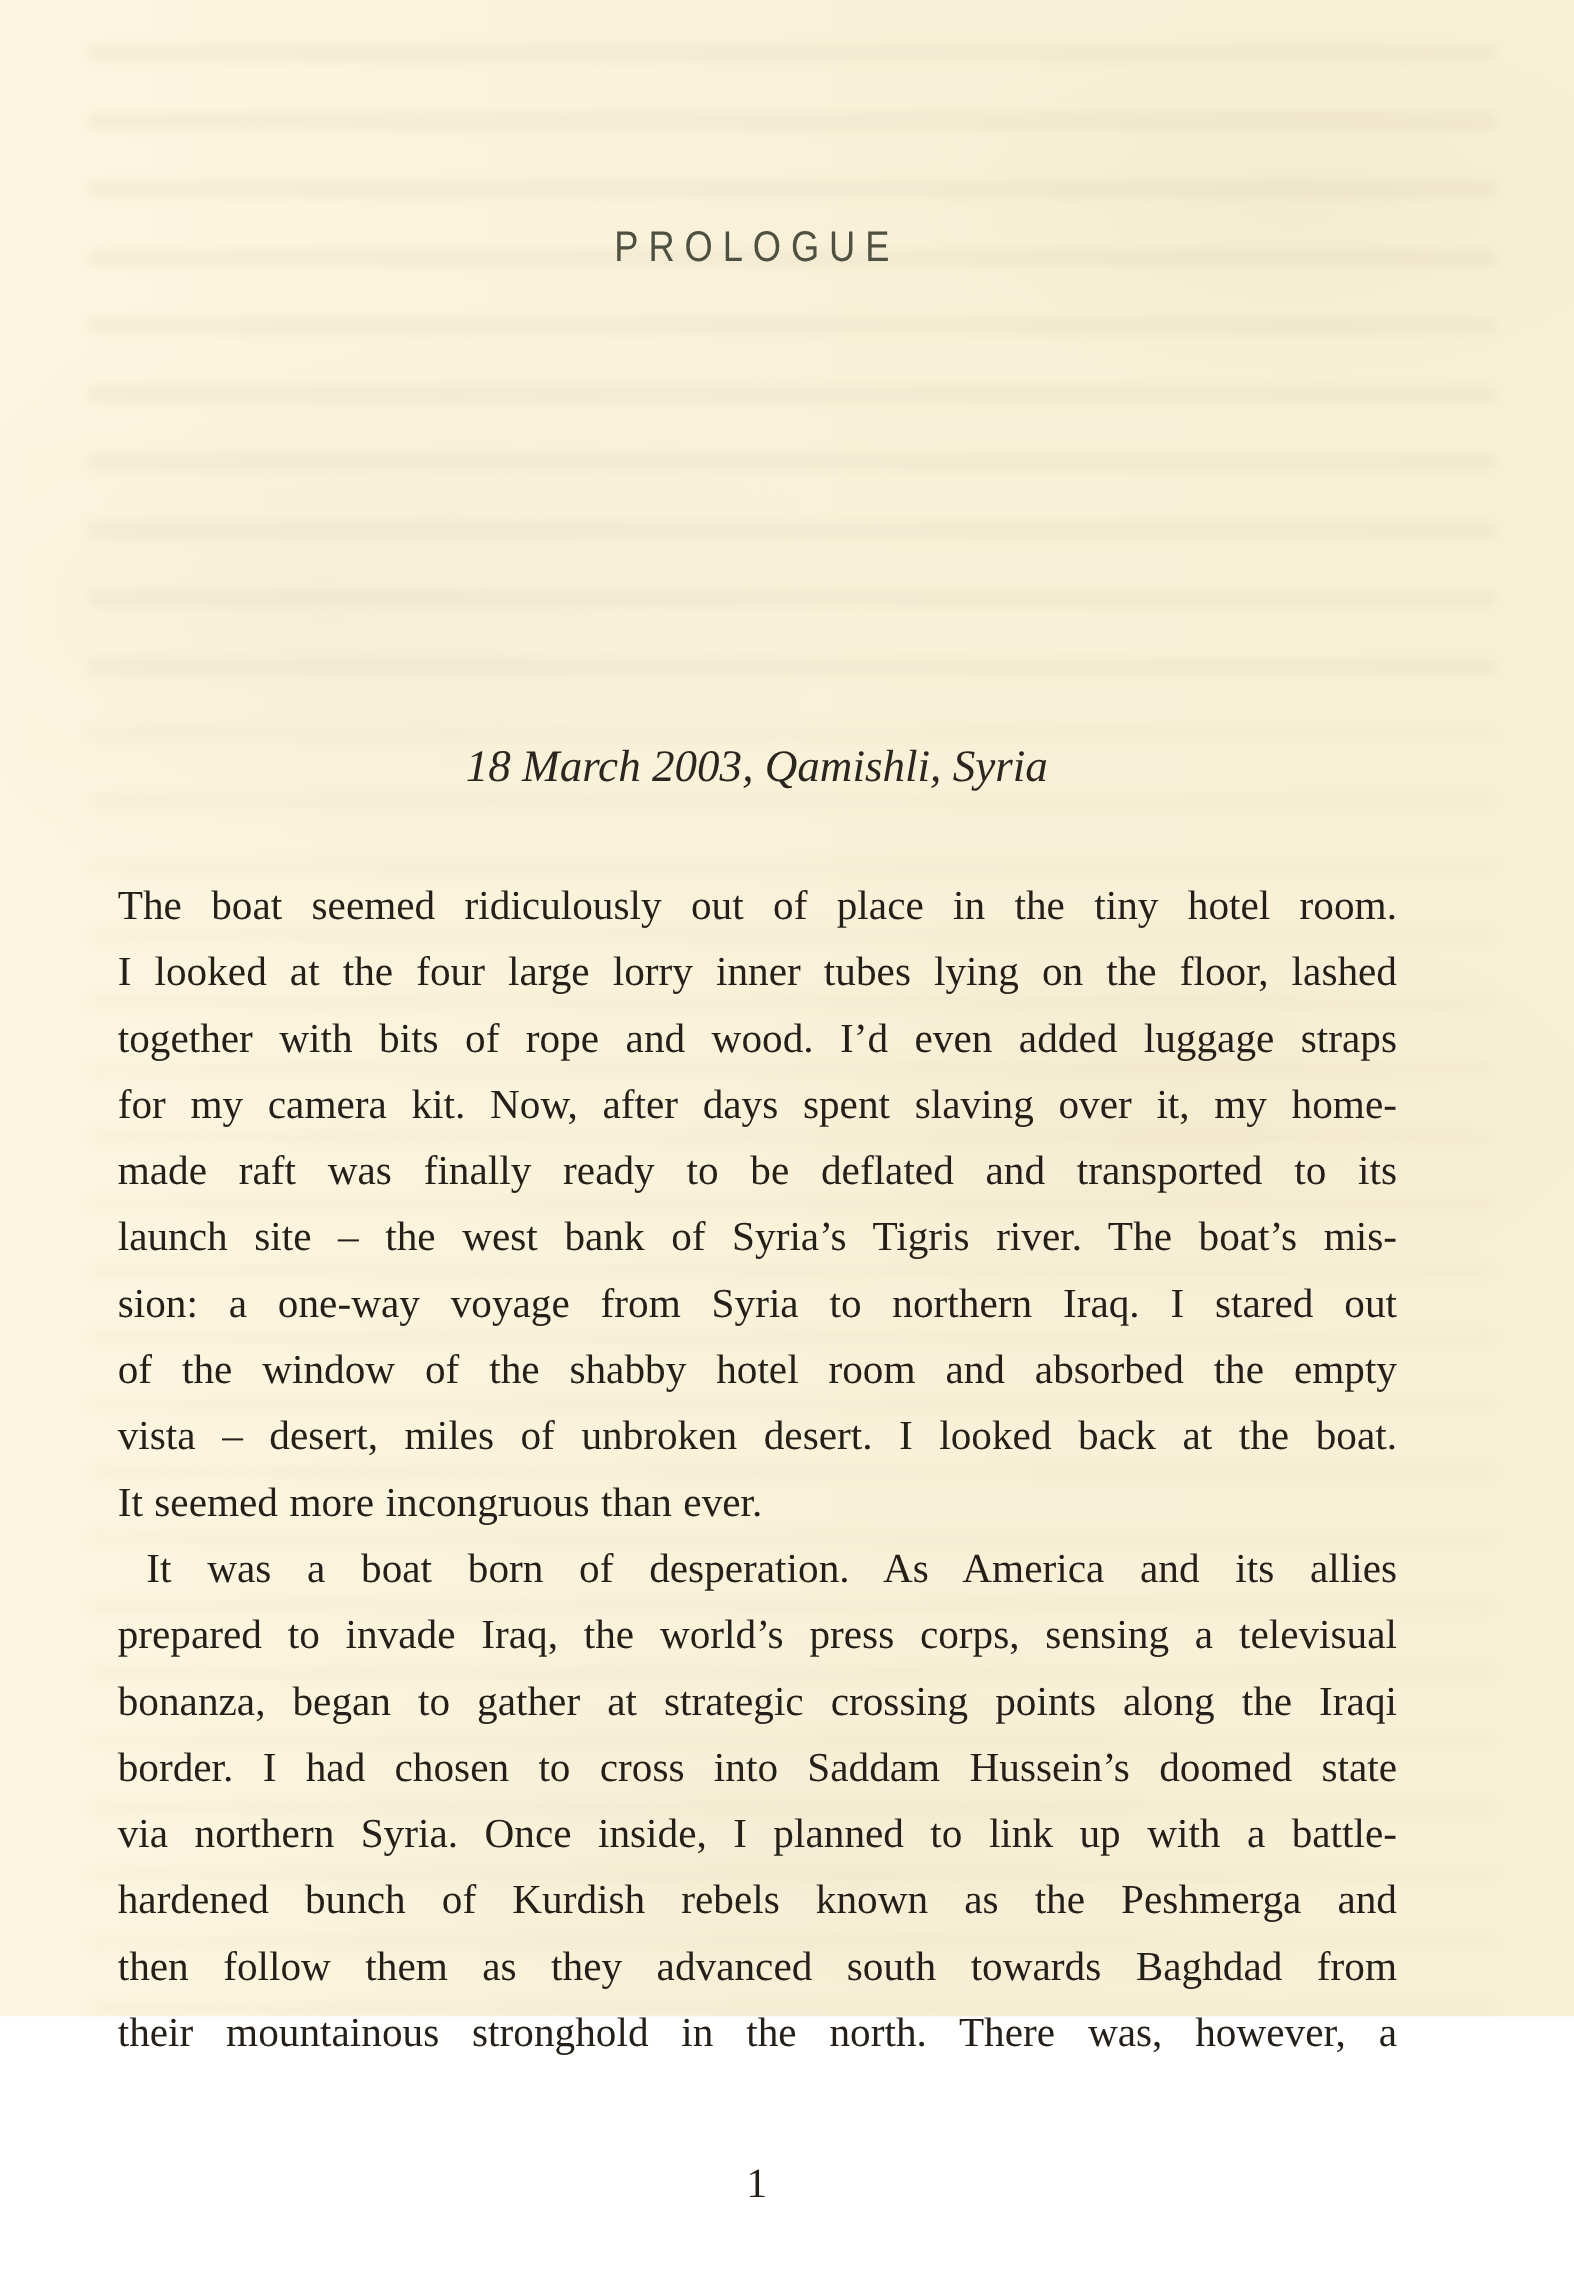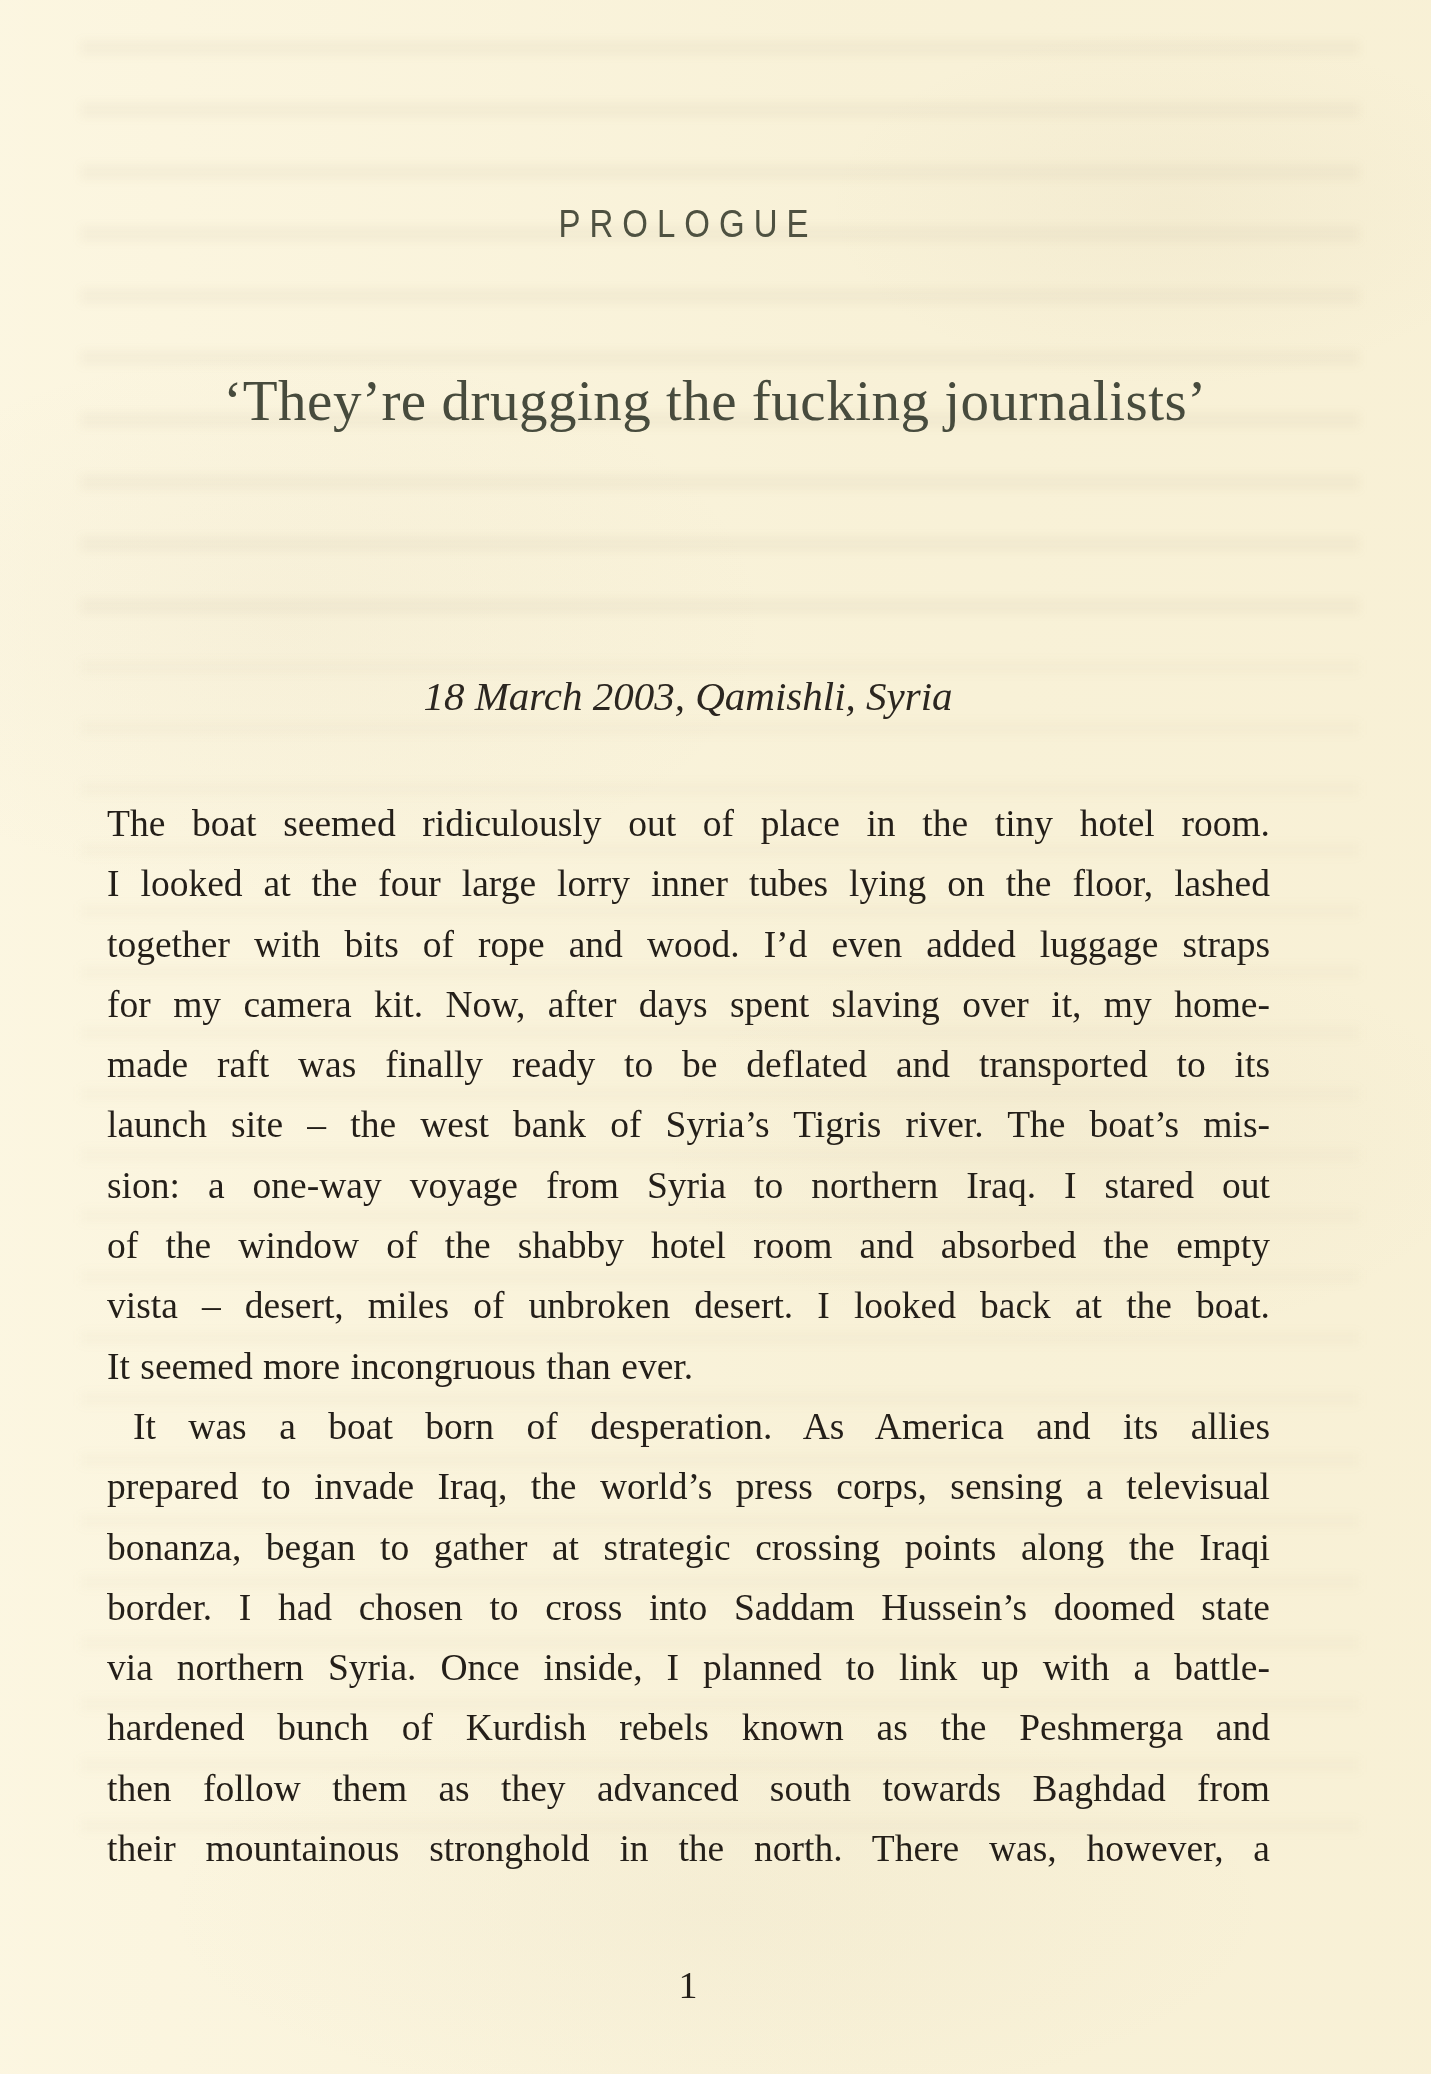"PROLOGUE" .page { height: 2074px -> 1833px }
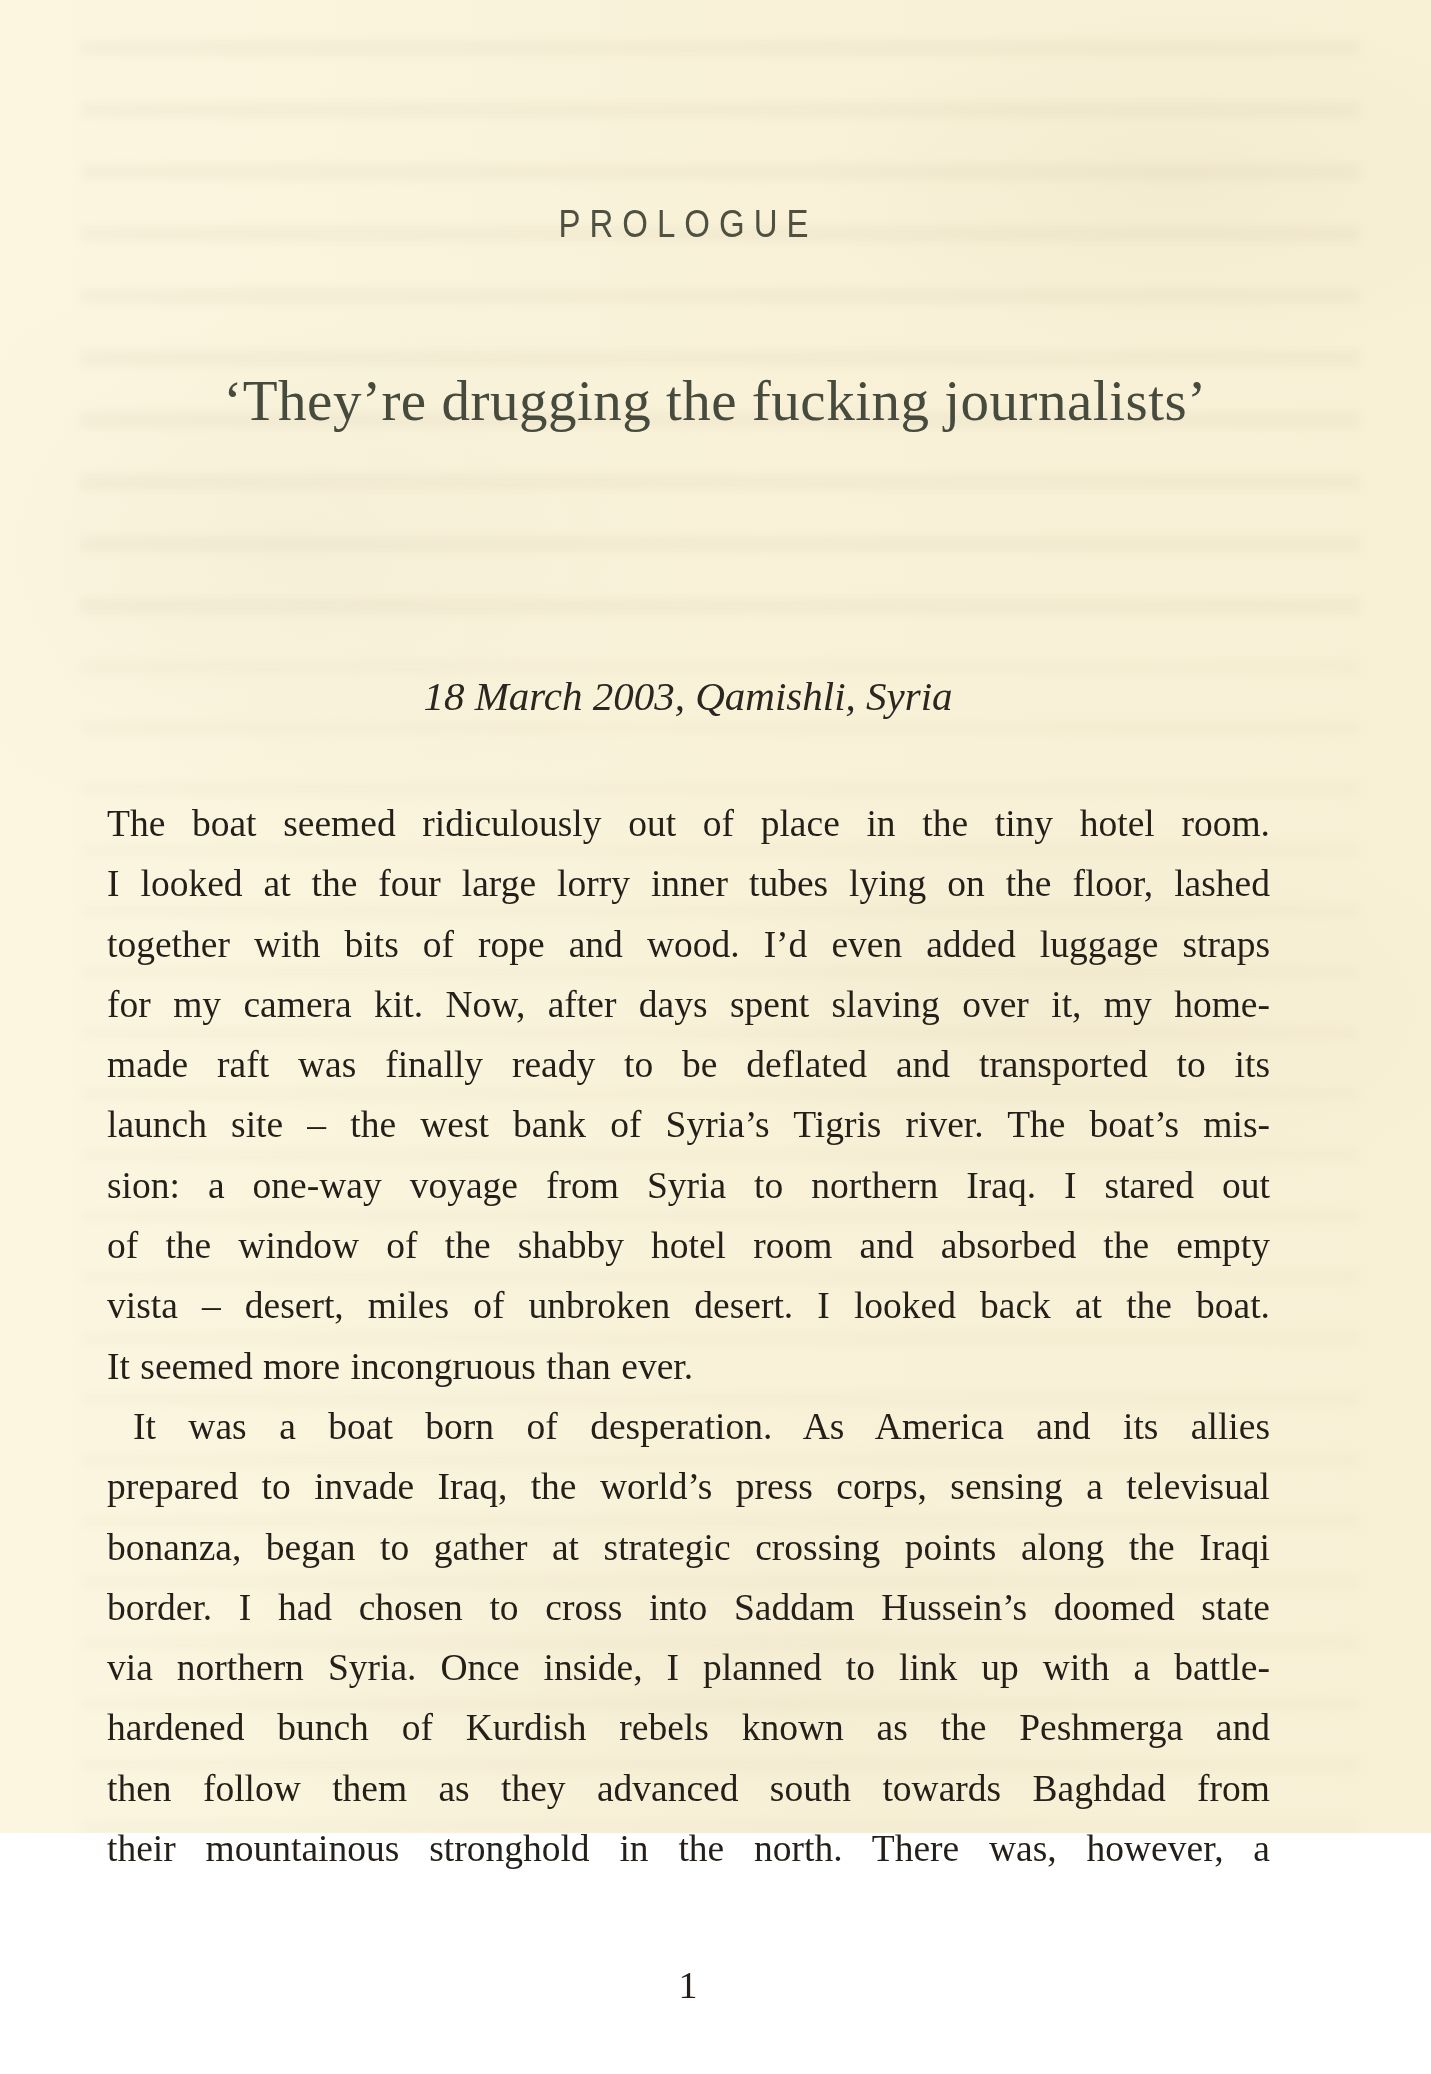"‘They’re drugging the fucking" h1.chapter-title { html: <h1>‘They’re drugging the fucking journalists’</h1> -> none }
